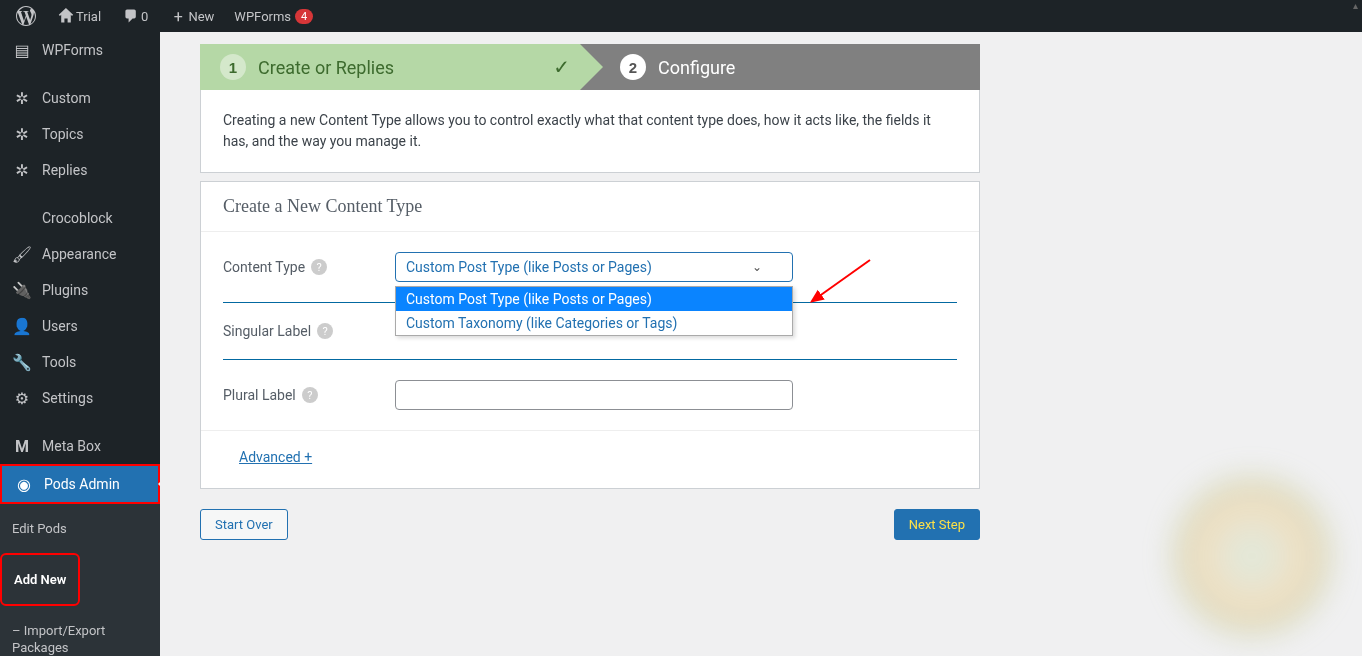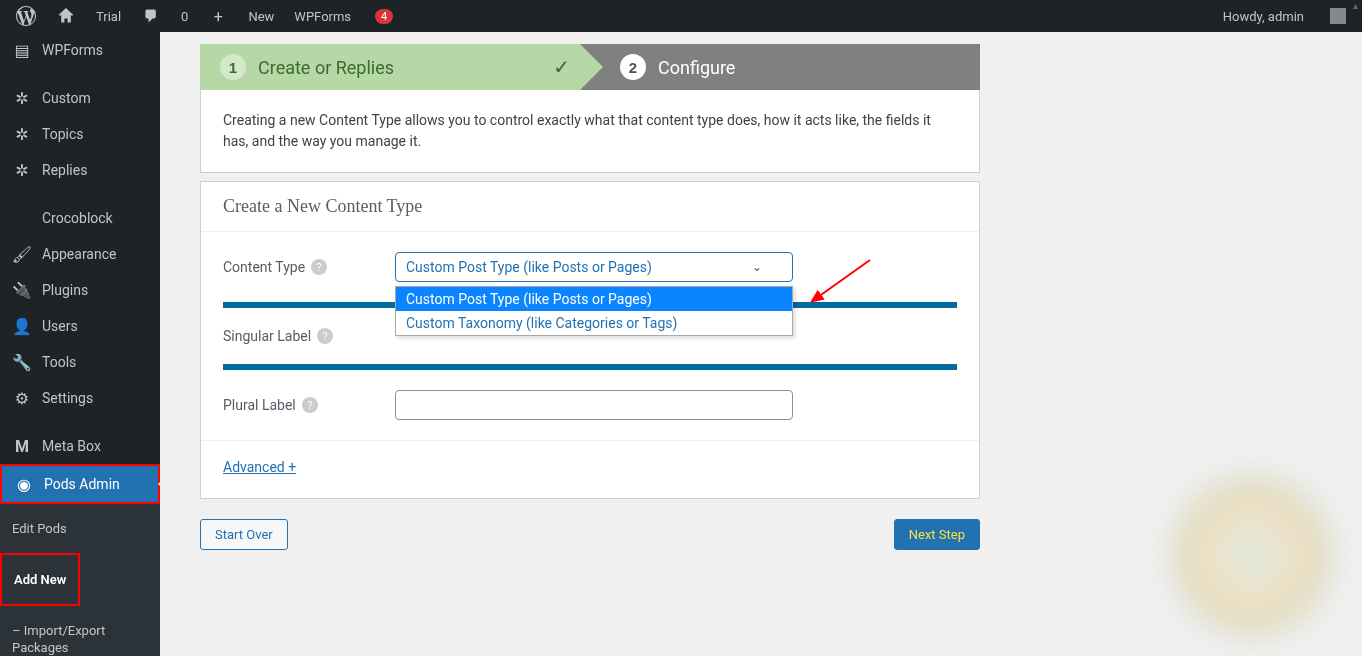"Trial" .admin-bar-item { gap: 20px -> 0 }
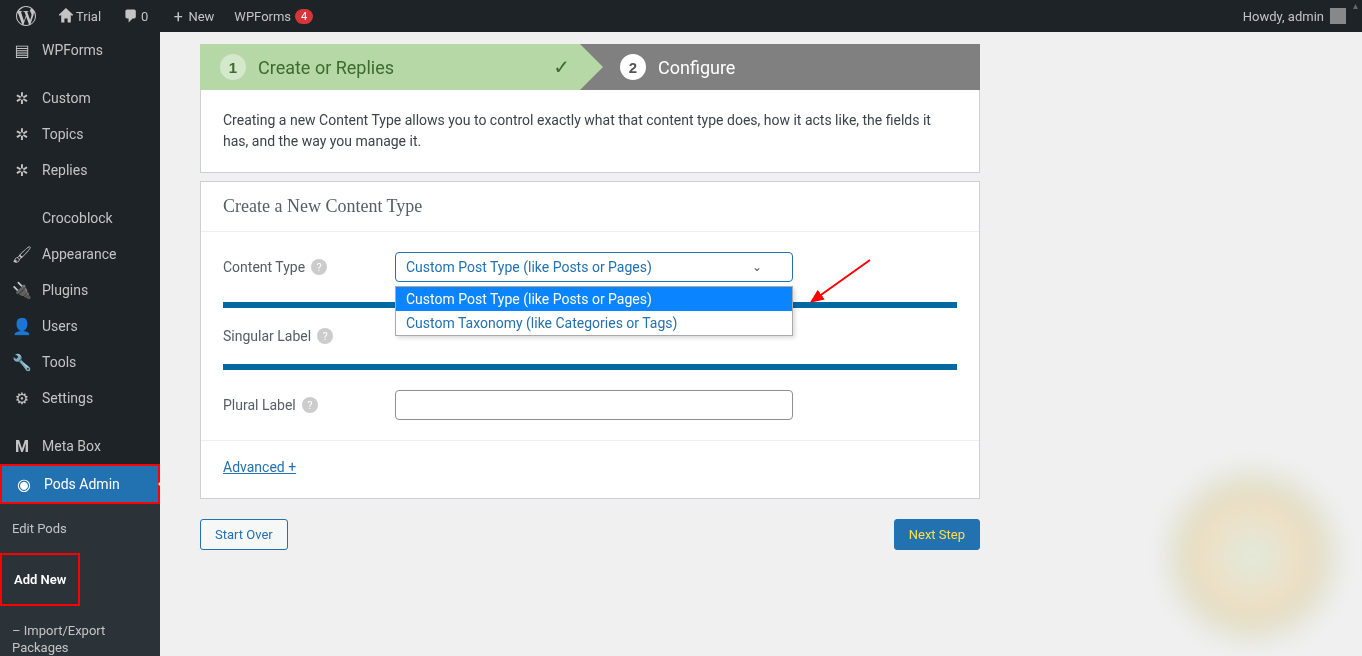"Howdy, admin" div.admin-bar-right { html: <div> <div> <span>Howdy, admin</span> <span></span> </div> </div> -> none }
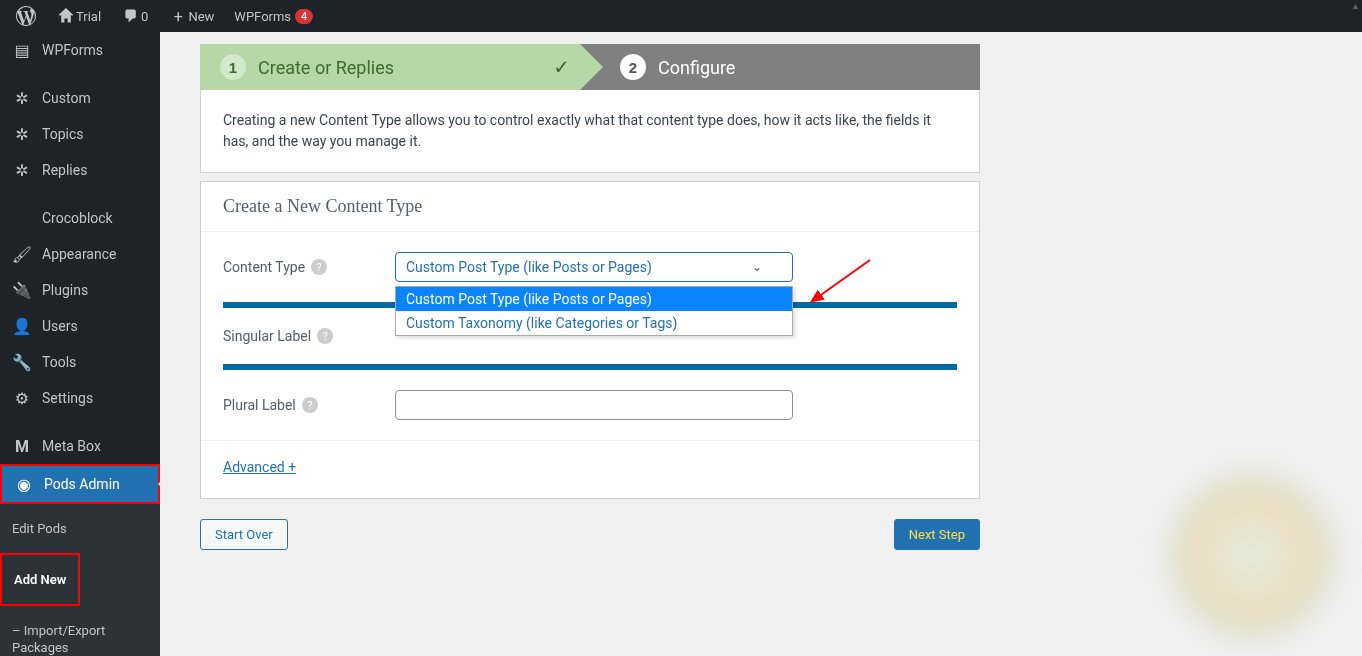"Content Type" .form-row { border-bottom: 6px solid #0369a1 -> 1px solid #0369a1 }
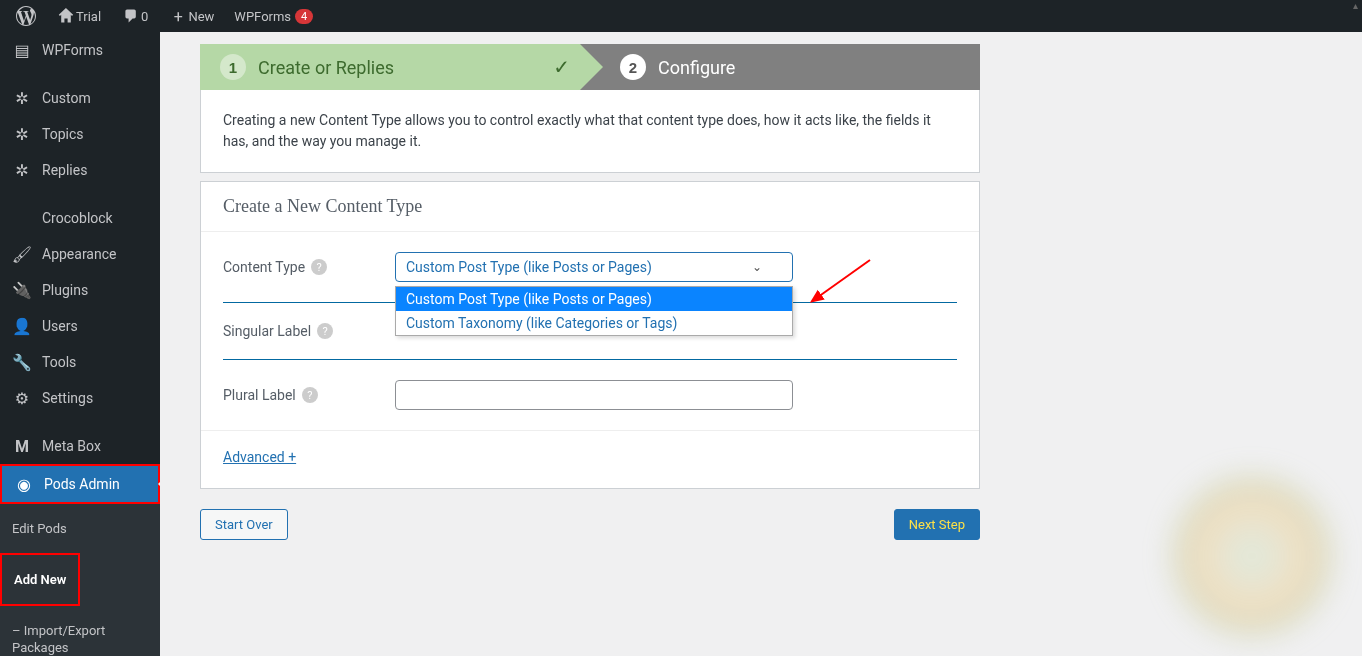"Advanced +" .form-footer { padding: 16px 22px 22px -> 16px 38px 22px }
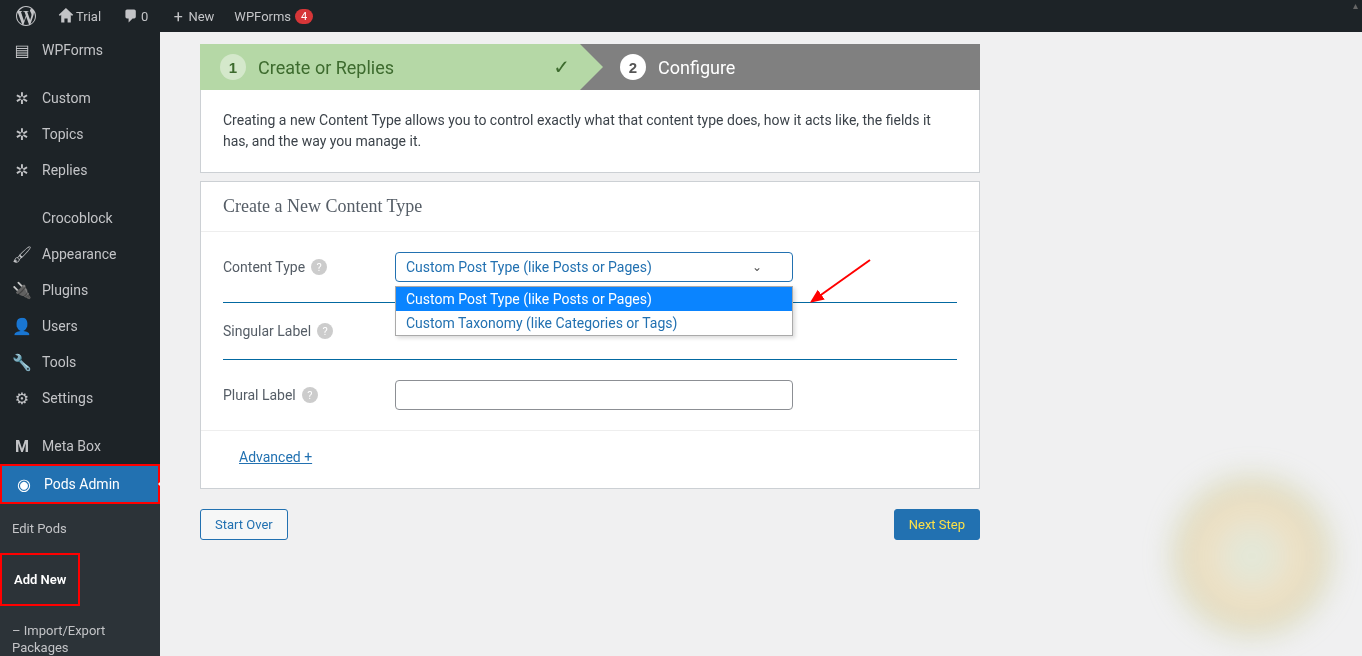"Add New" div.highlight-box { border-radius: none -> 6px }
